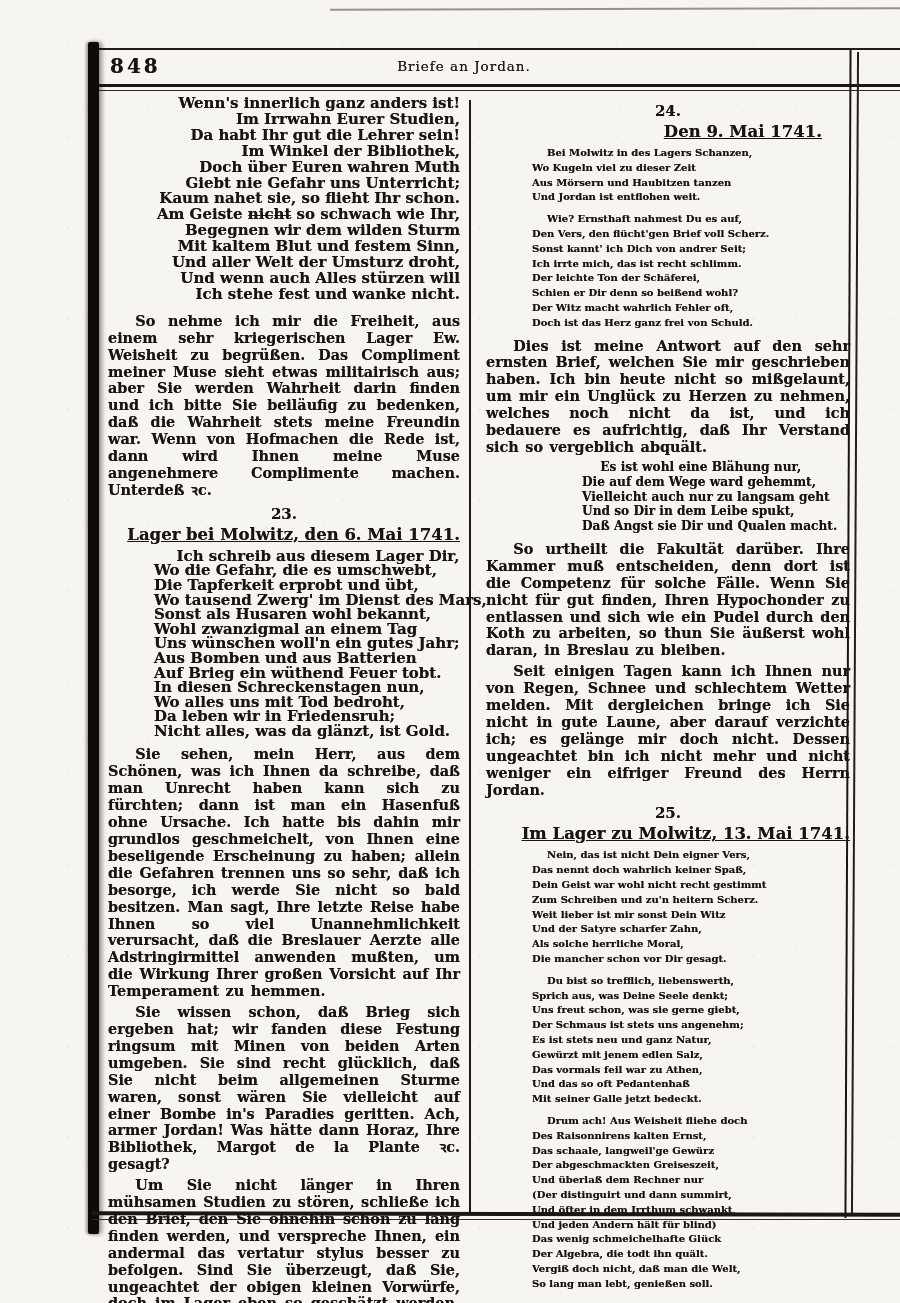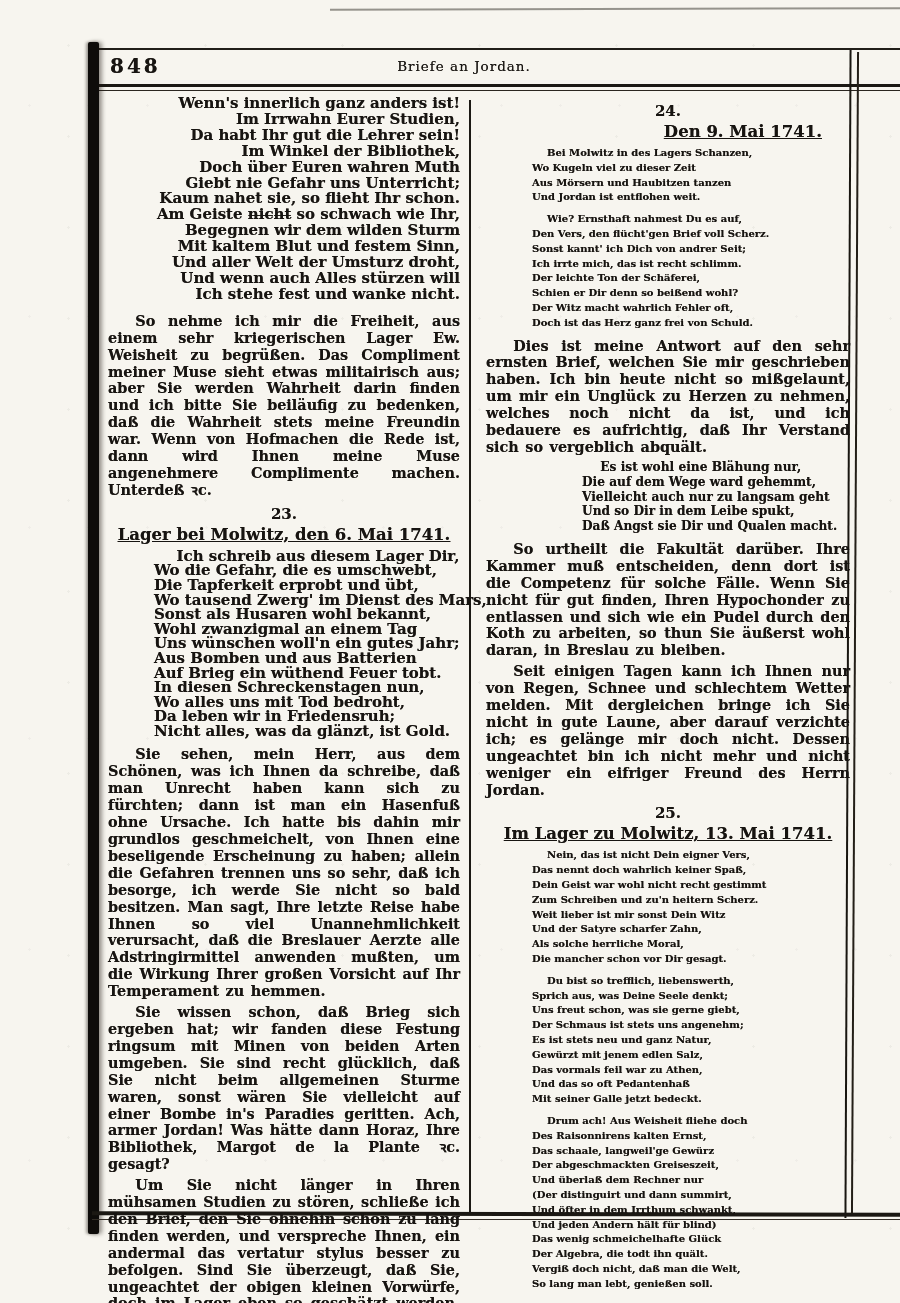"Lager bei Molwitz, den 6." .dateline.center { text-align: center -> right }
